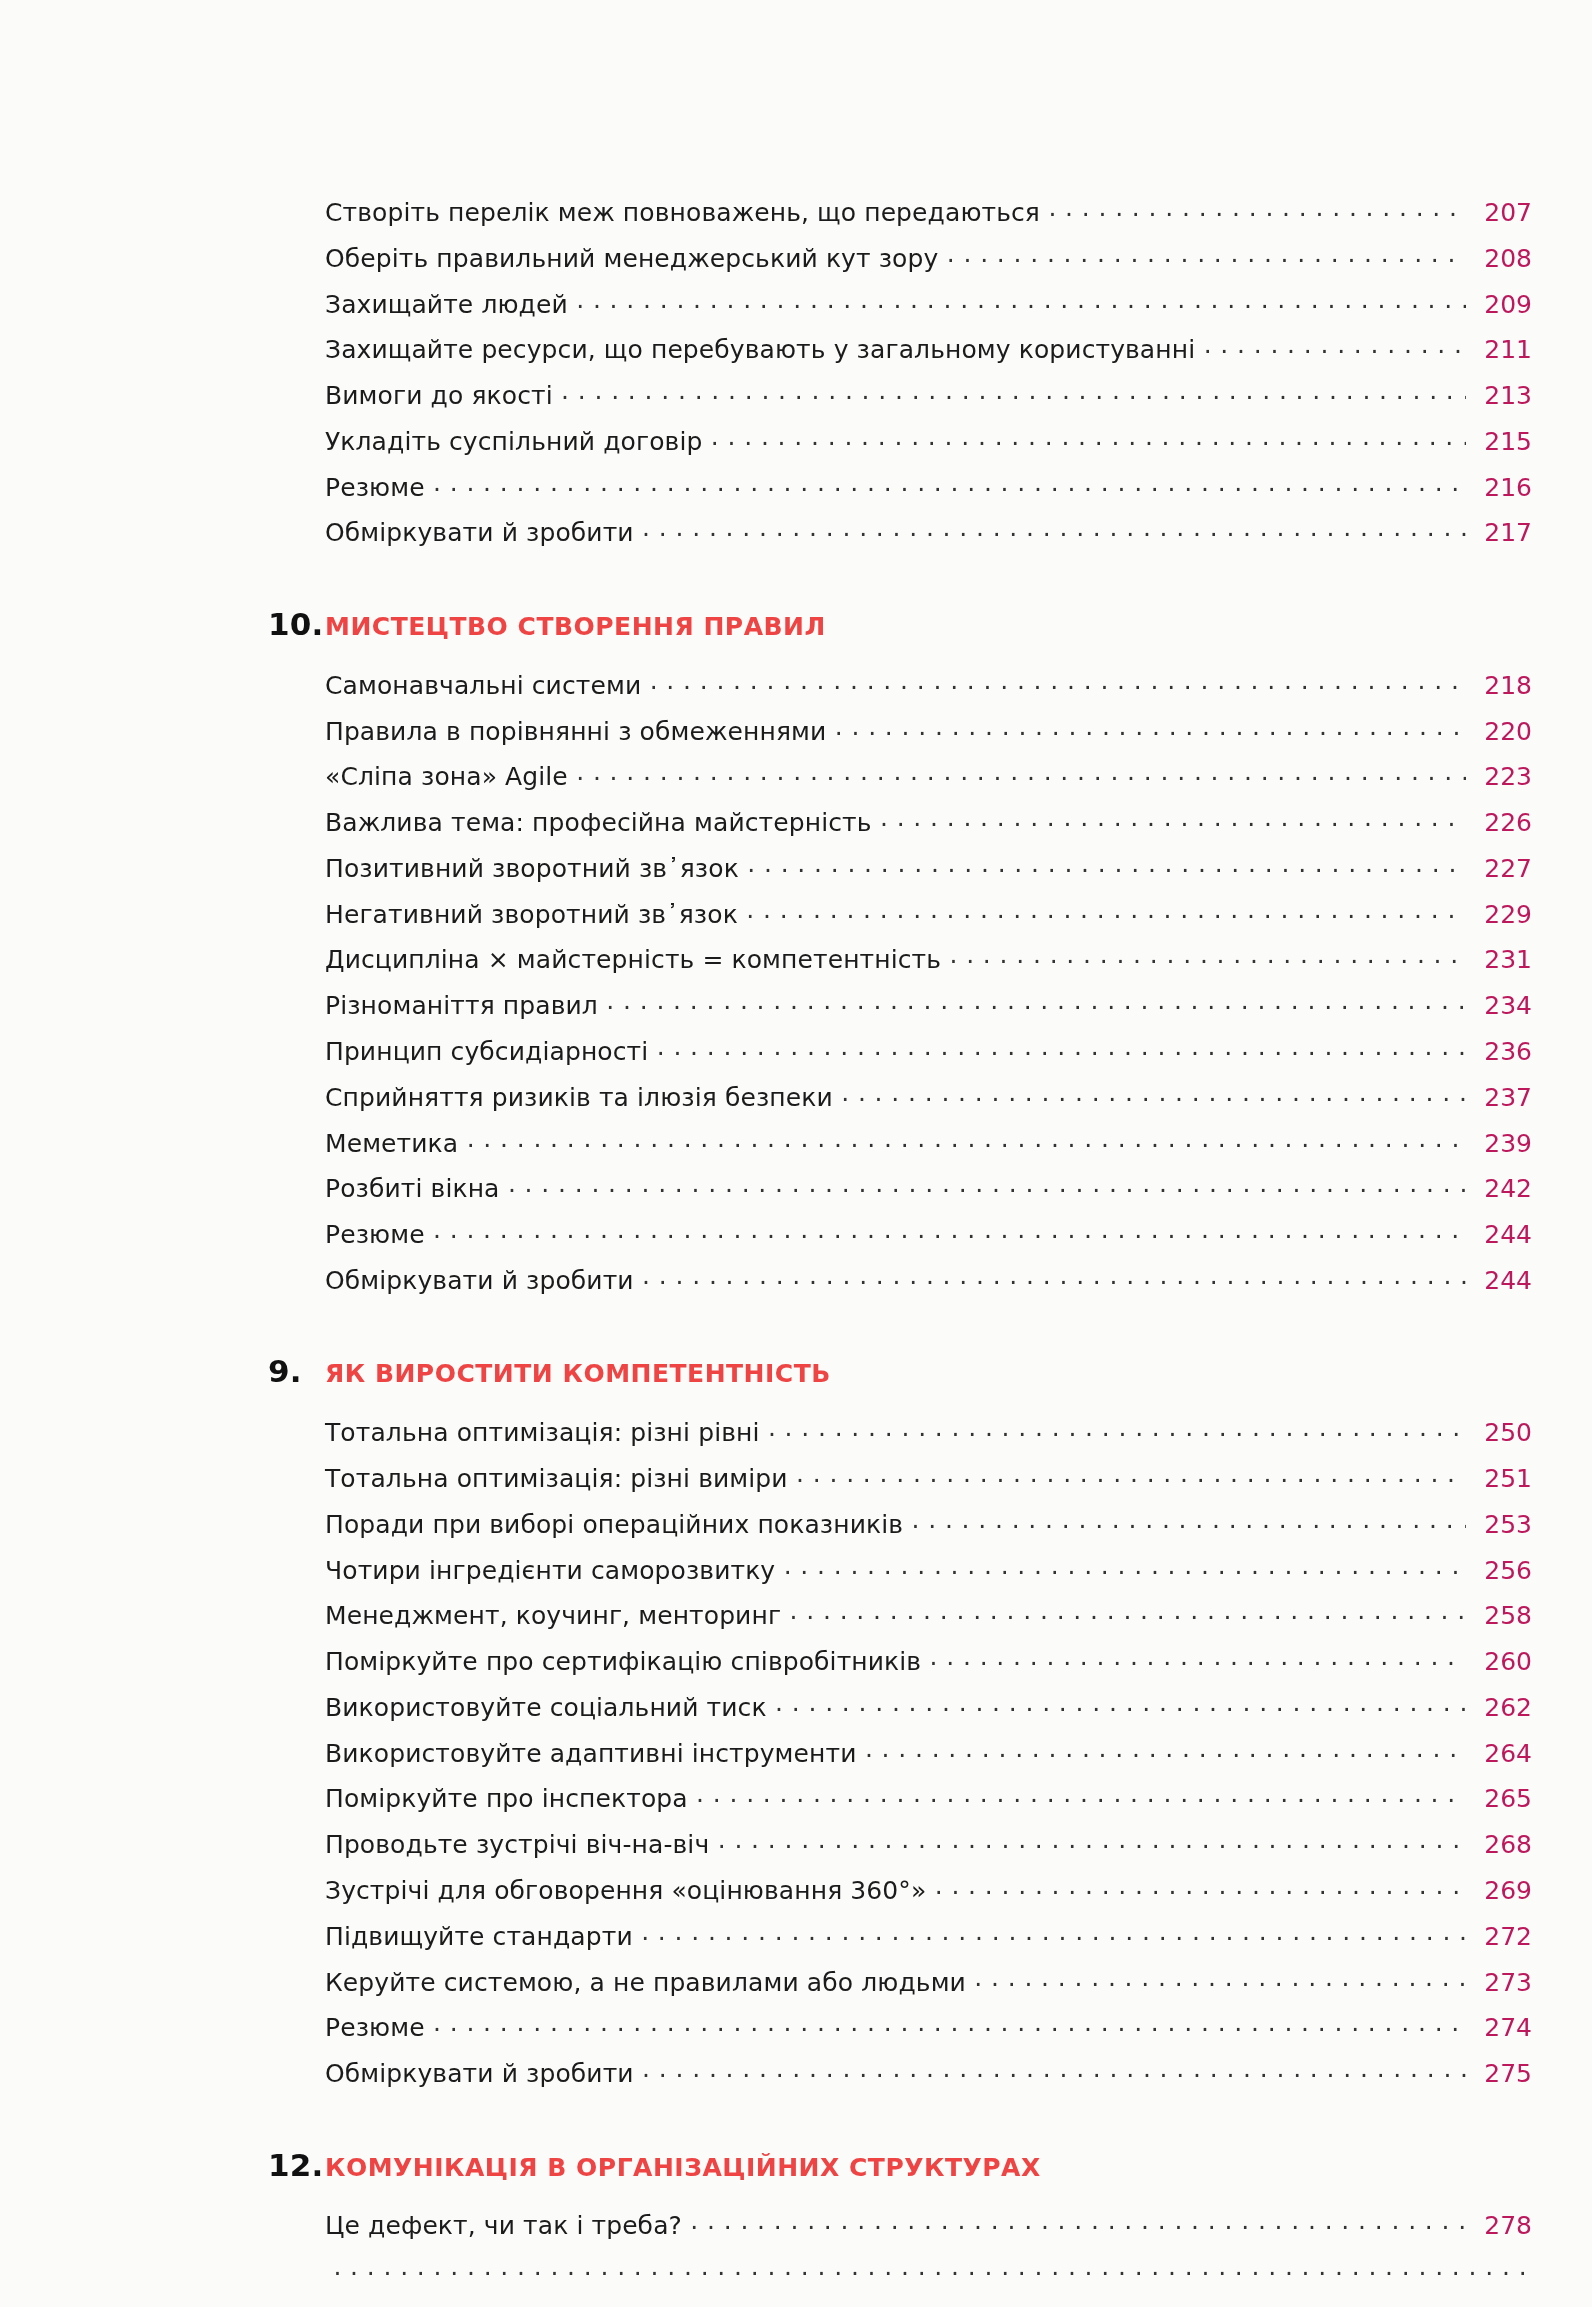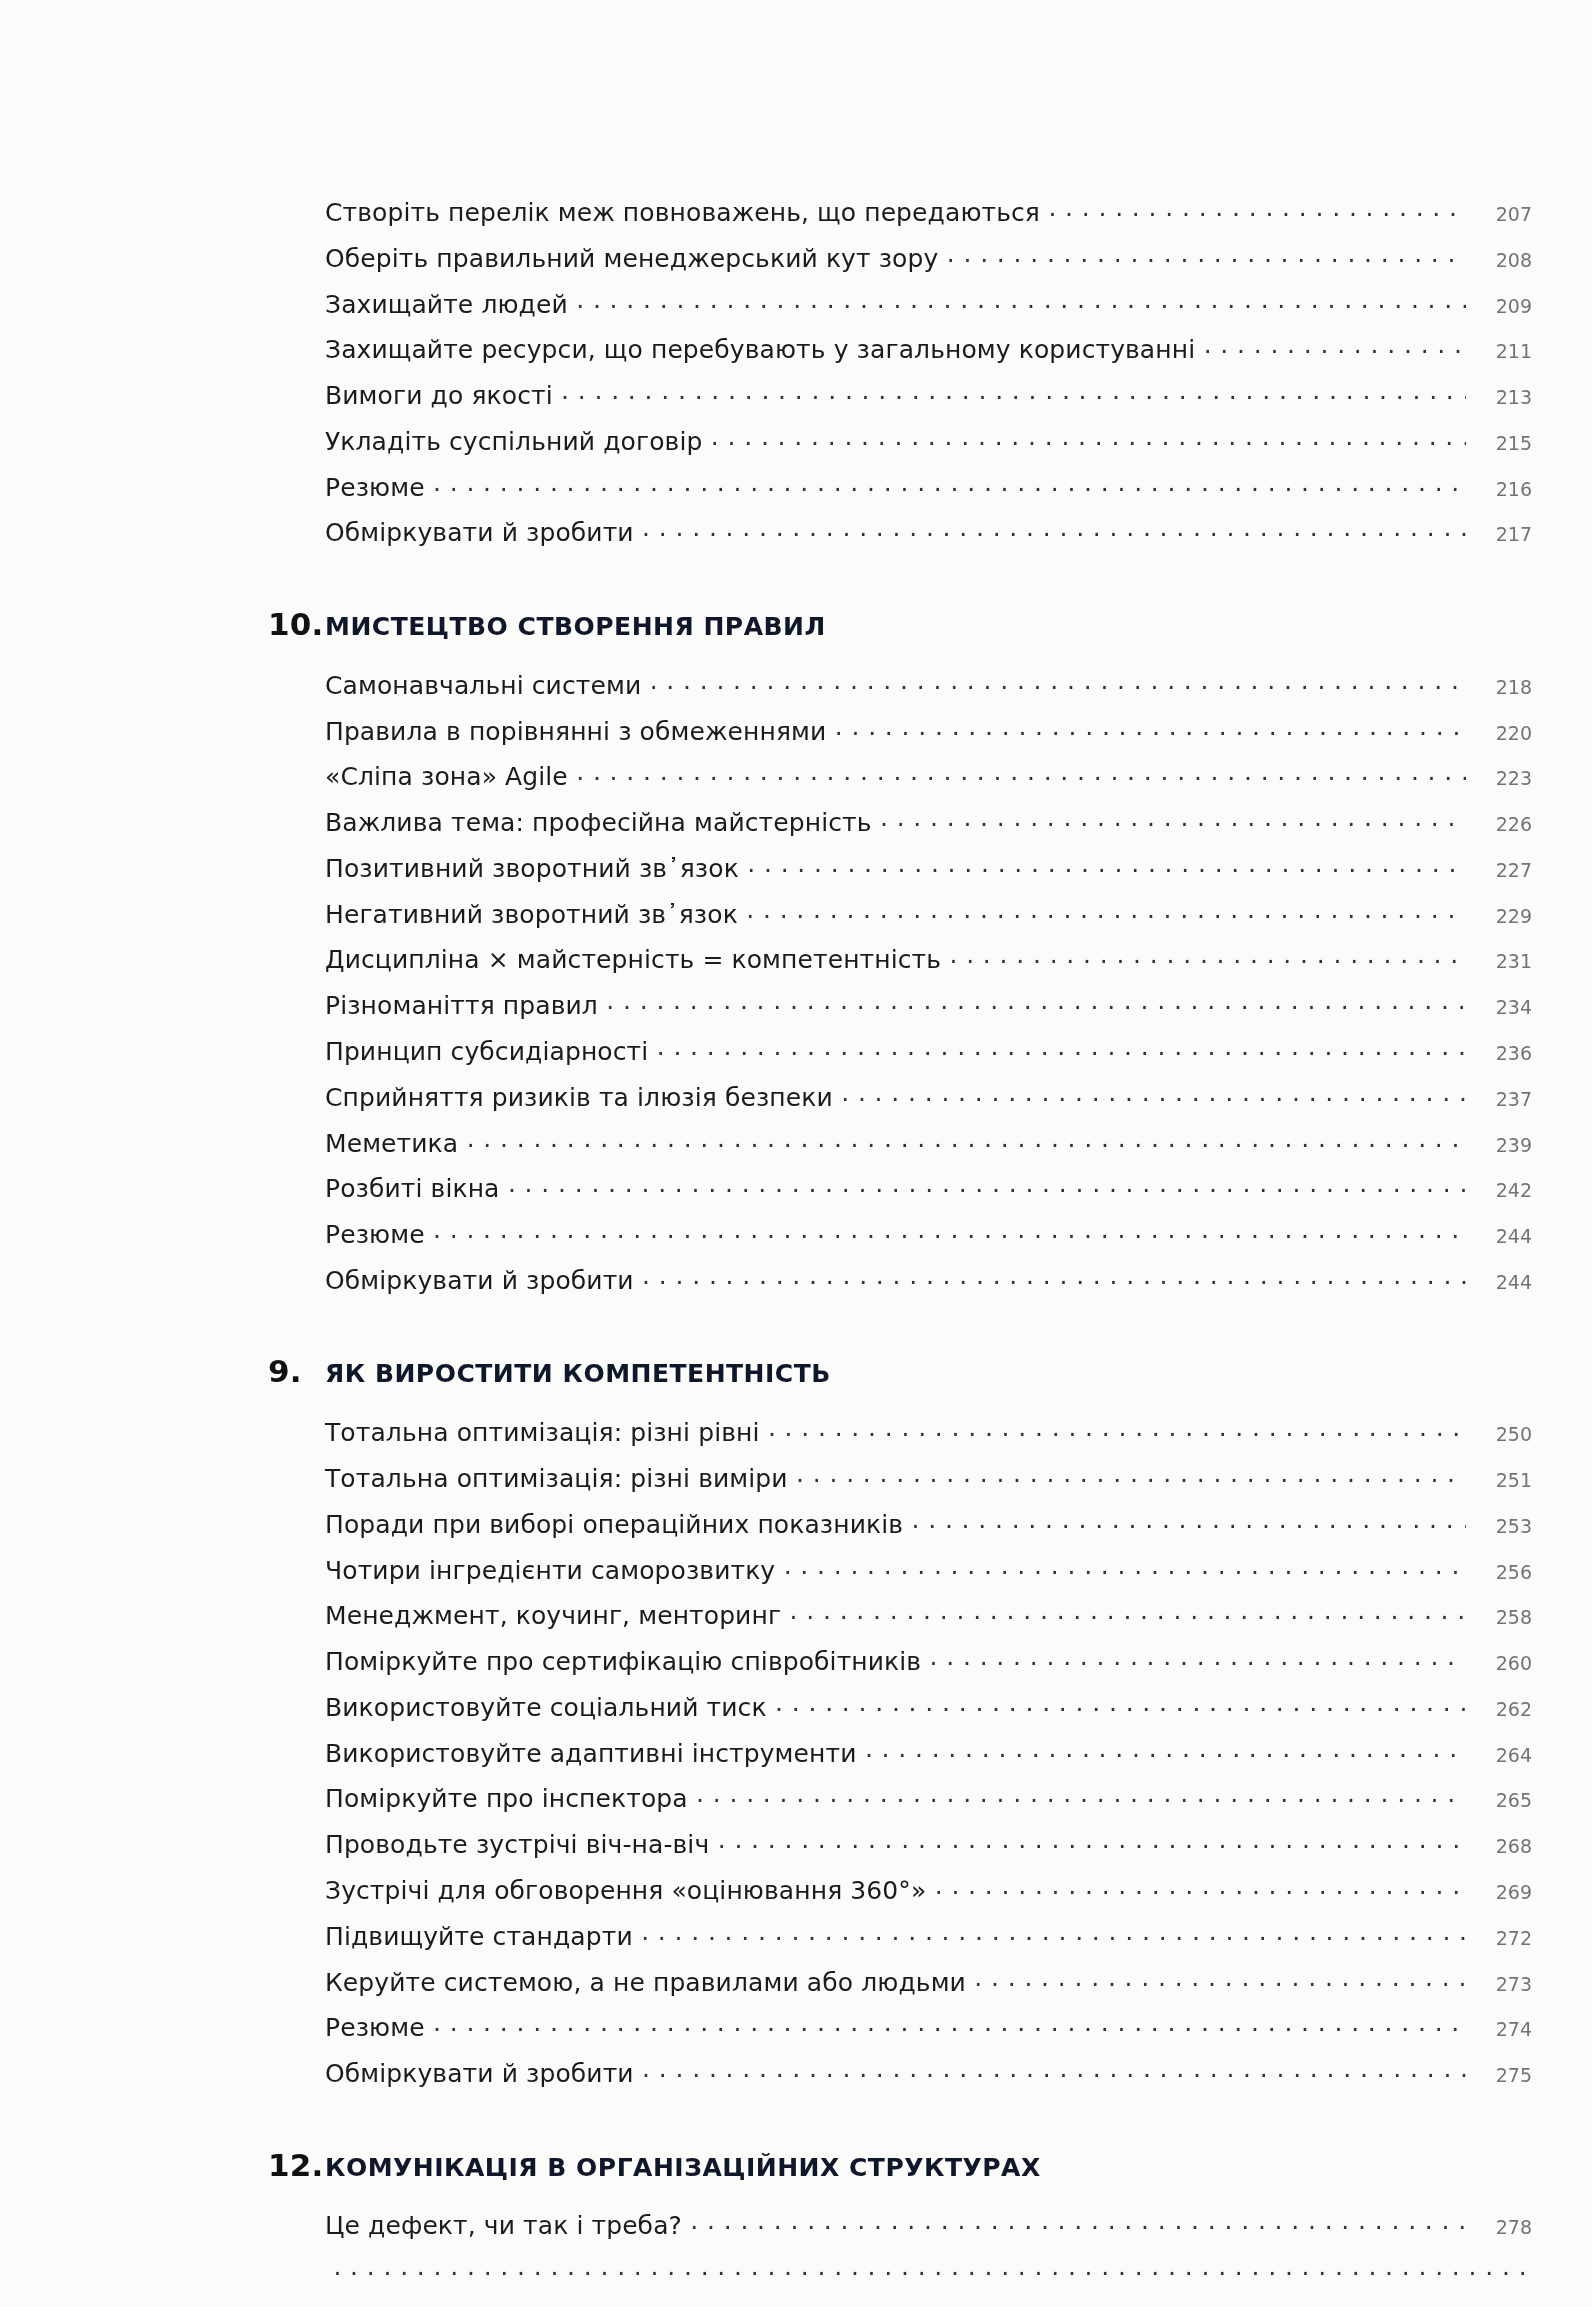"207" .page-num { color: #737373 -> #be185d; font-size: 19px -> 25px }
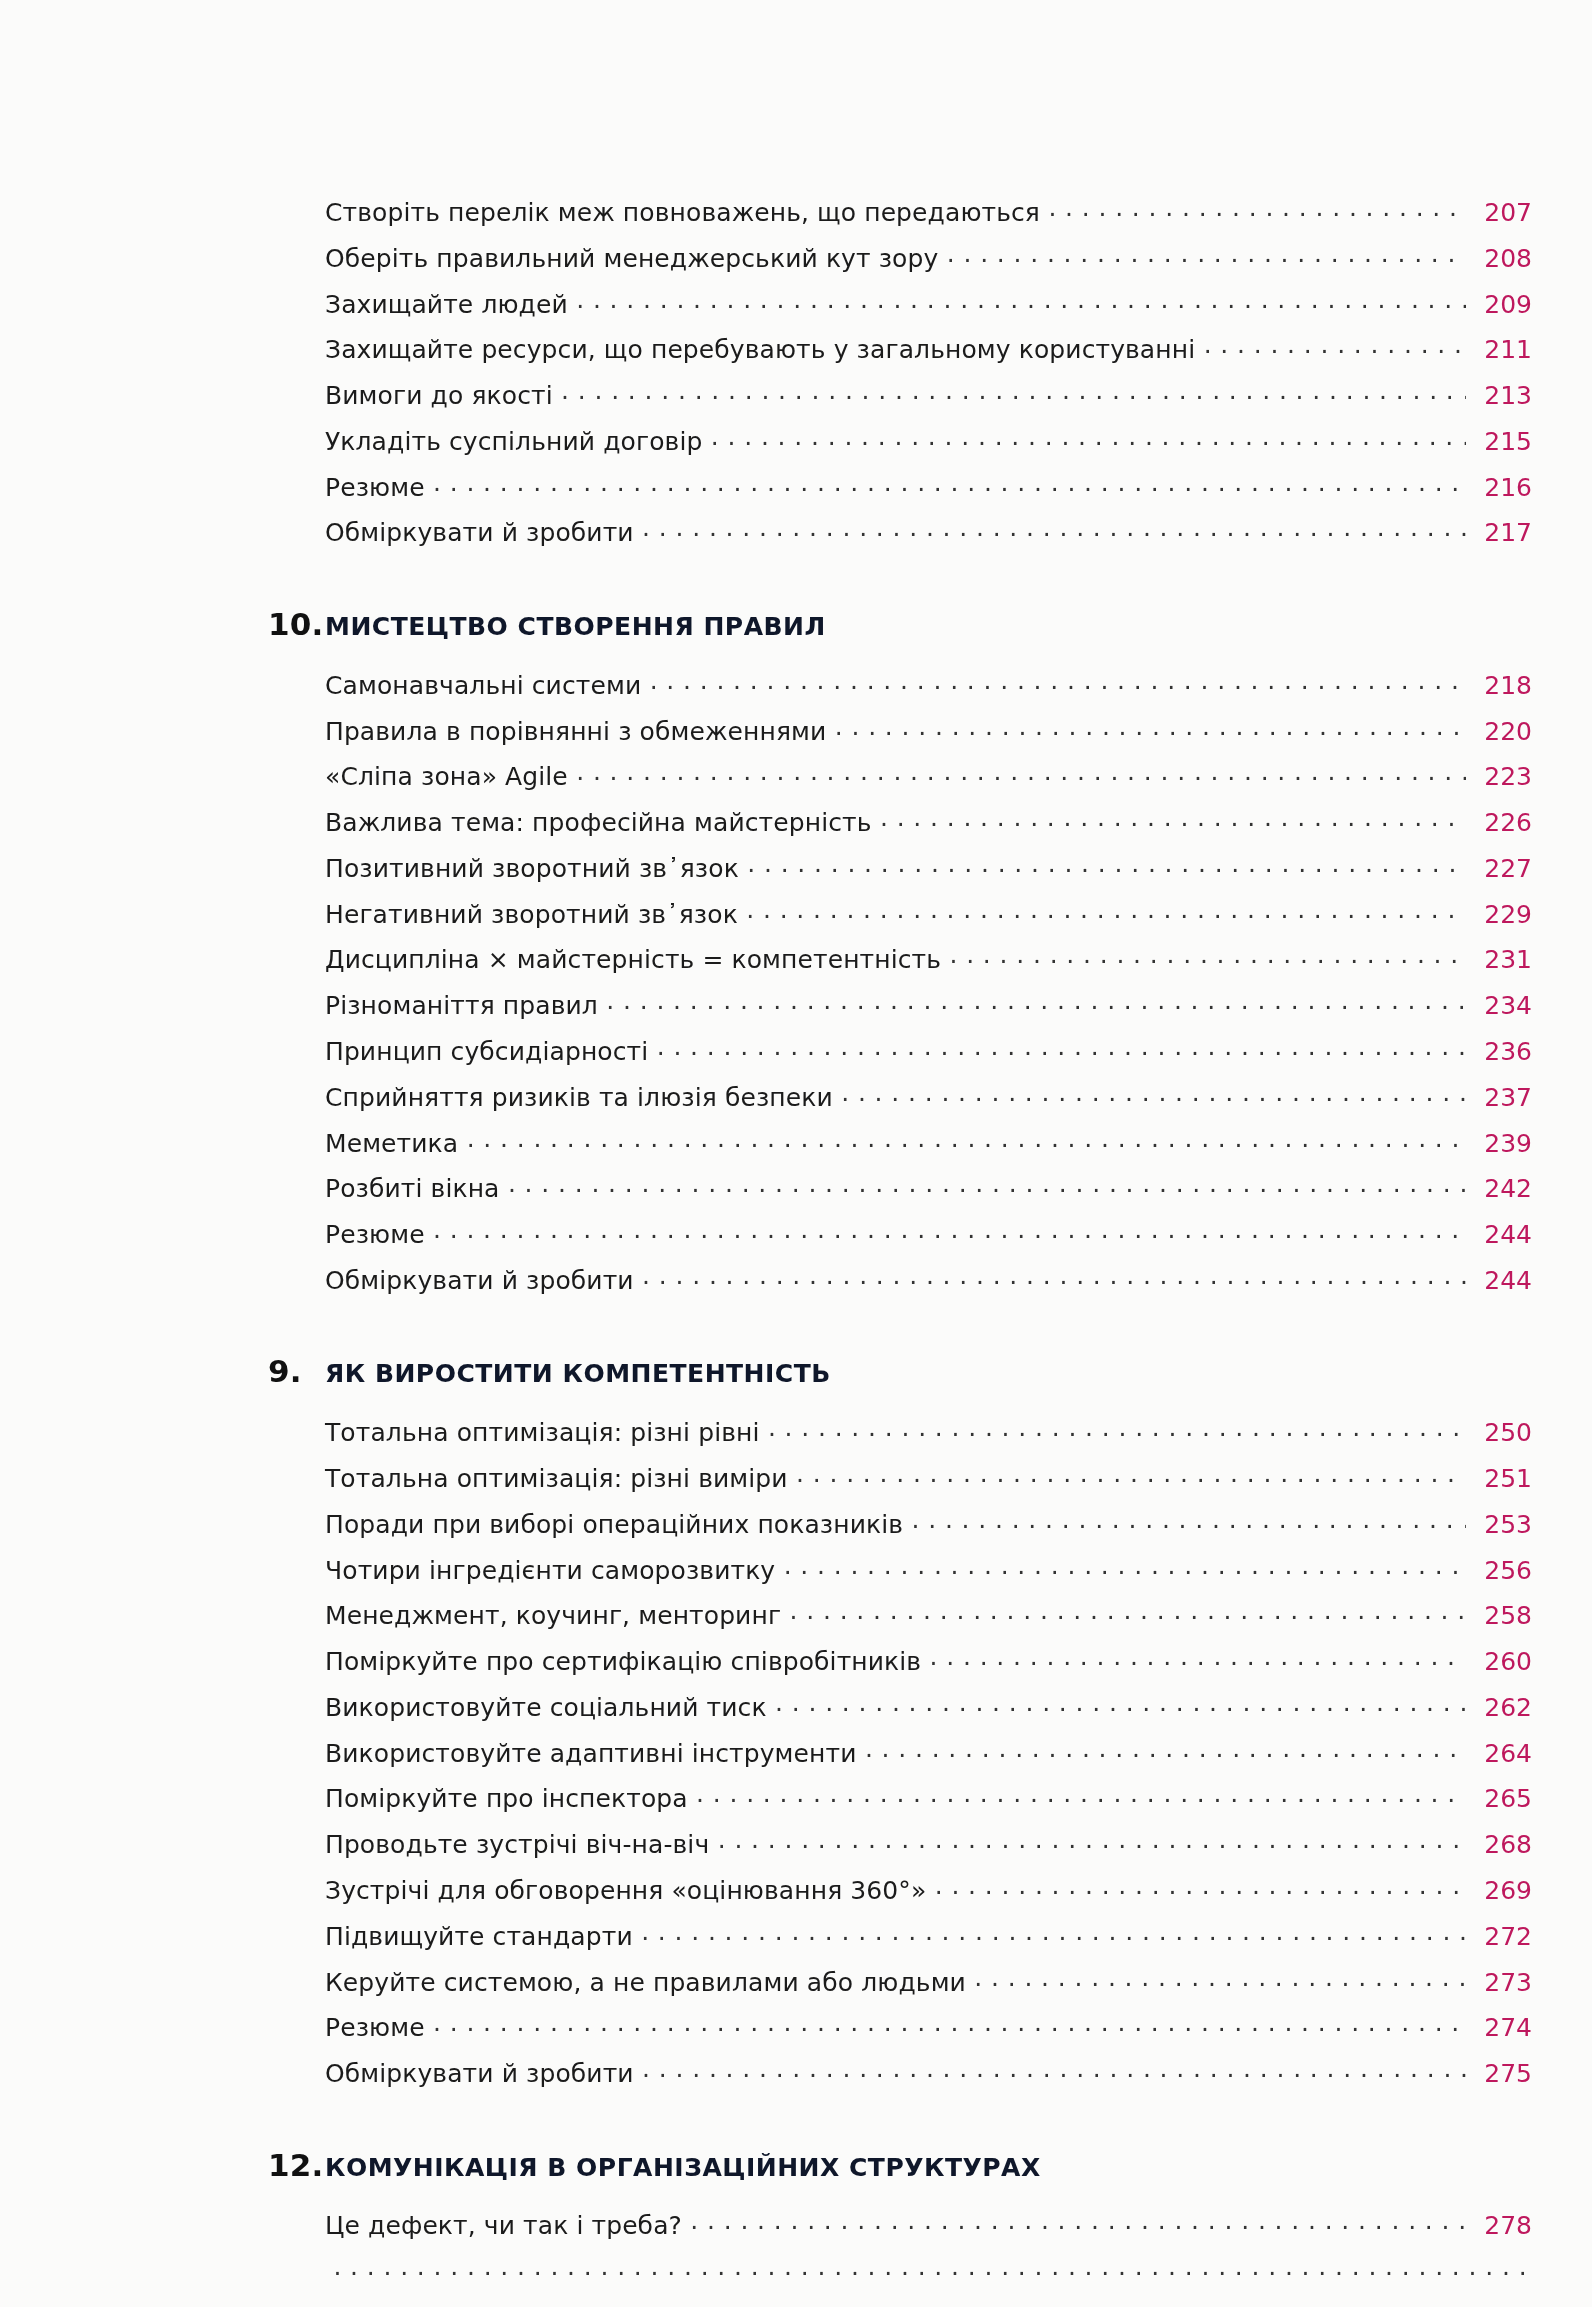"МИСТЕЦТВО СТВОРЕННЯ ПРАВИЛ" .chapter-title { color: #0f172a -> #ef4444 }
